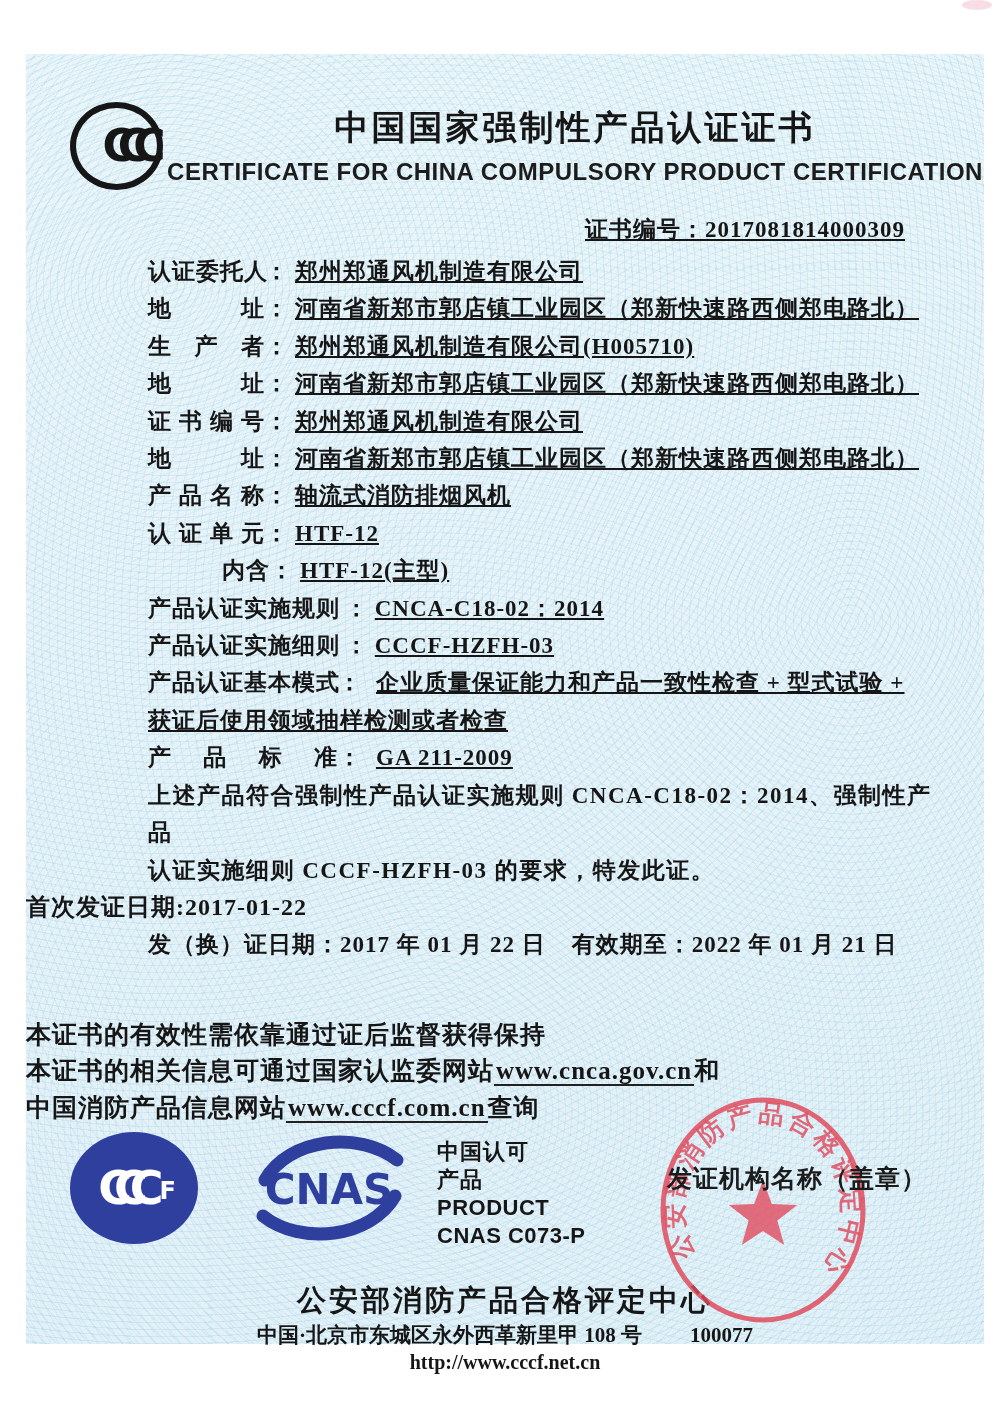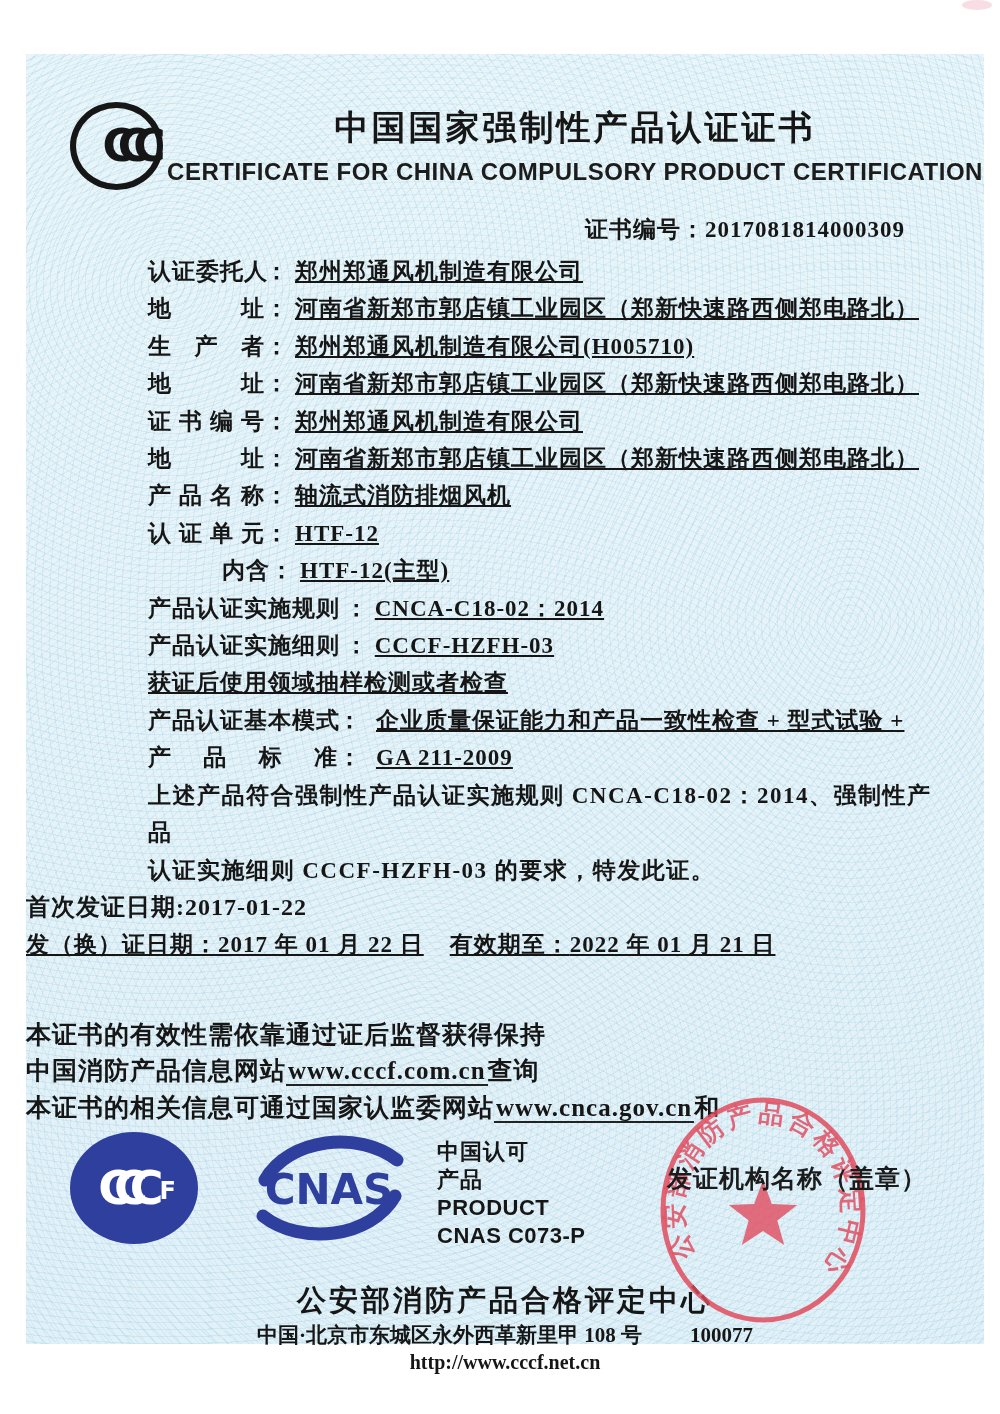"证书编号：2017081814000309" .certno { text-decoration: none -> underline }
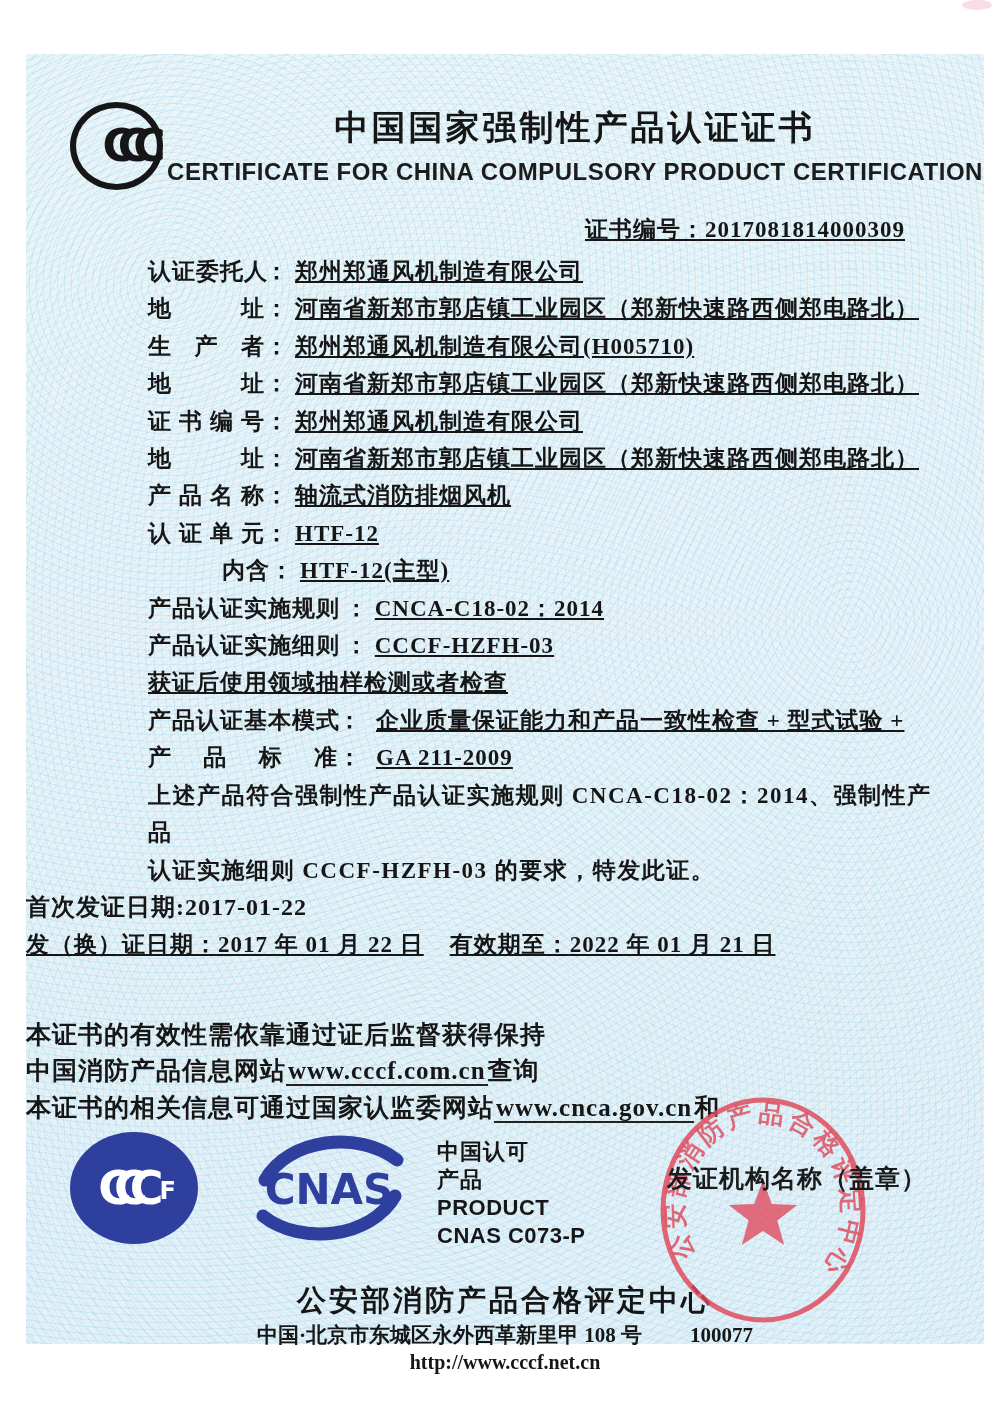"获证后使用领域抽样检测或者检查" div.row { order: before "产品认证基本模式： 企业质量保证能力和产品一致性检查 + 型式试验 +" -> after "产品认证基本模式： 企业质量保证能力和产品一致性检查 + 型式试验 +" }
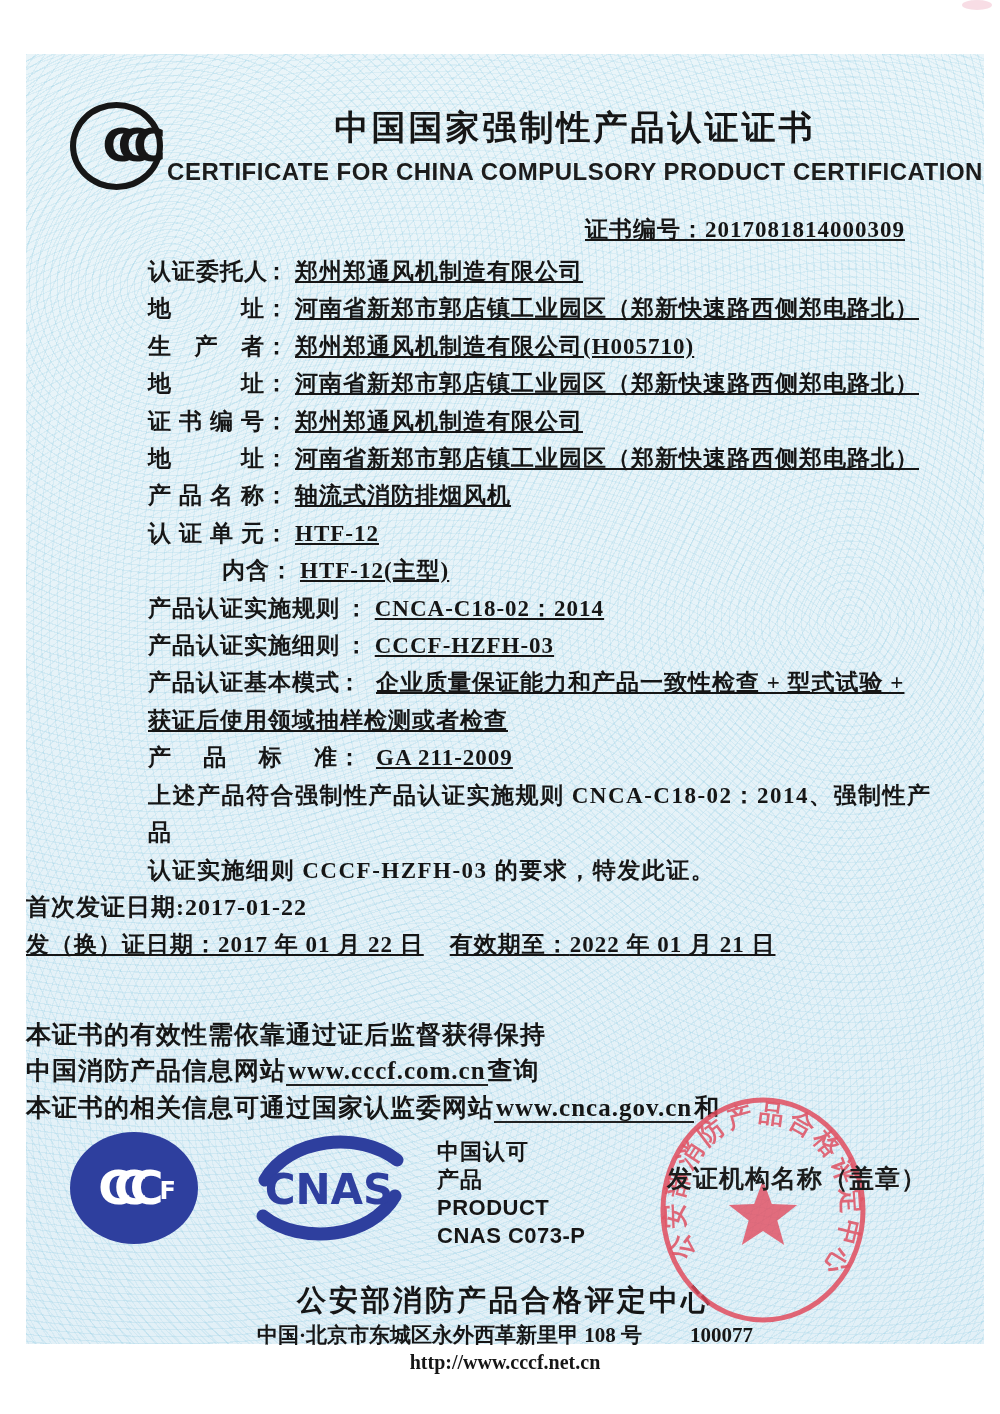"发（换）证日期：2017 年 01 月 22" .issue-line { margin-left: none -> 122px; text-decoration: underline -> none }
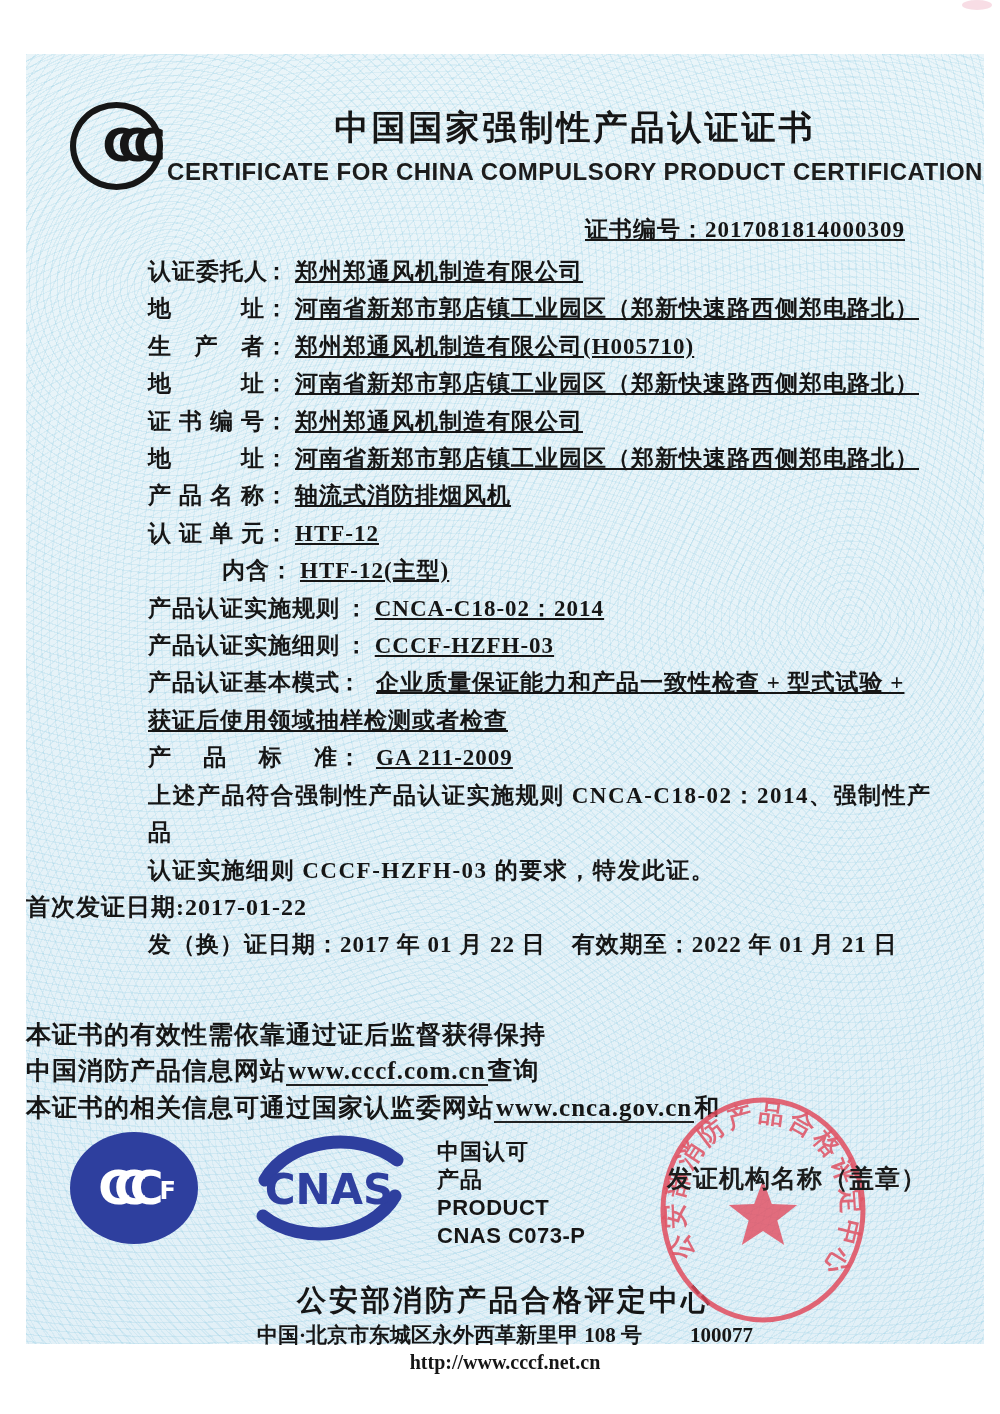"中国消防产品信息网站www.cccf.com.cn查询" div.note-line { order: before "本证书的相关信息可通过国家认监委网站www.cnca.gov.cn和" -> after "本证书的相关信息可通过国家认监委网站www.cnca.gov.cn和" }
